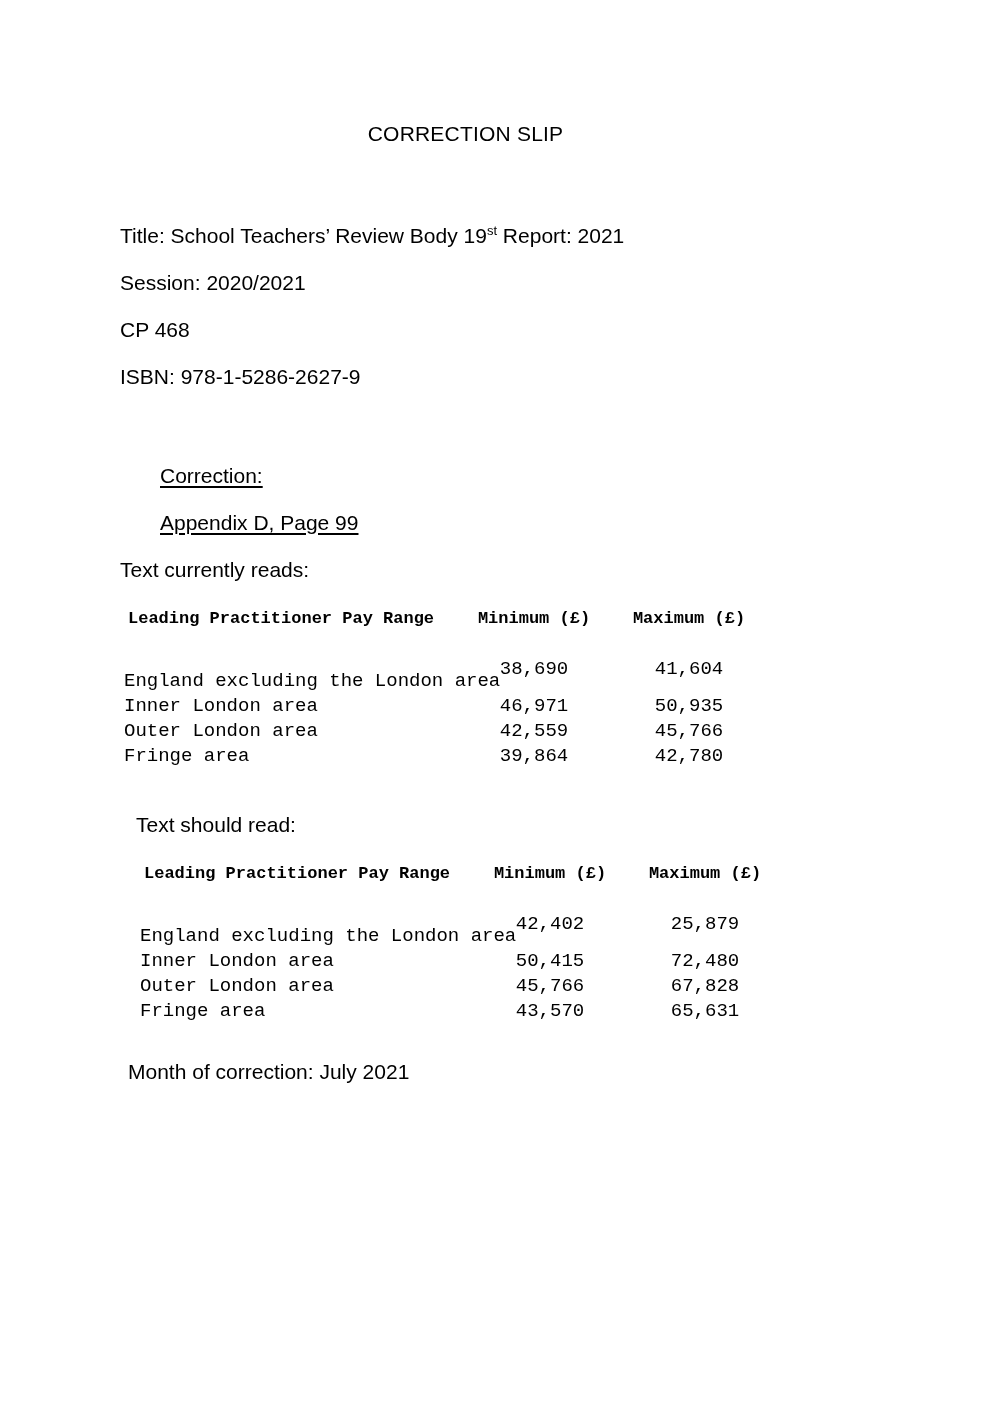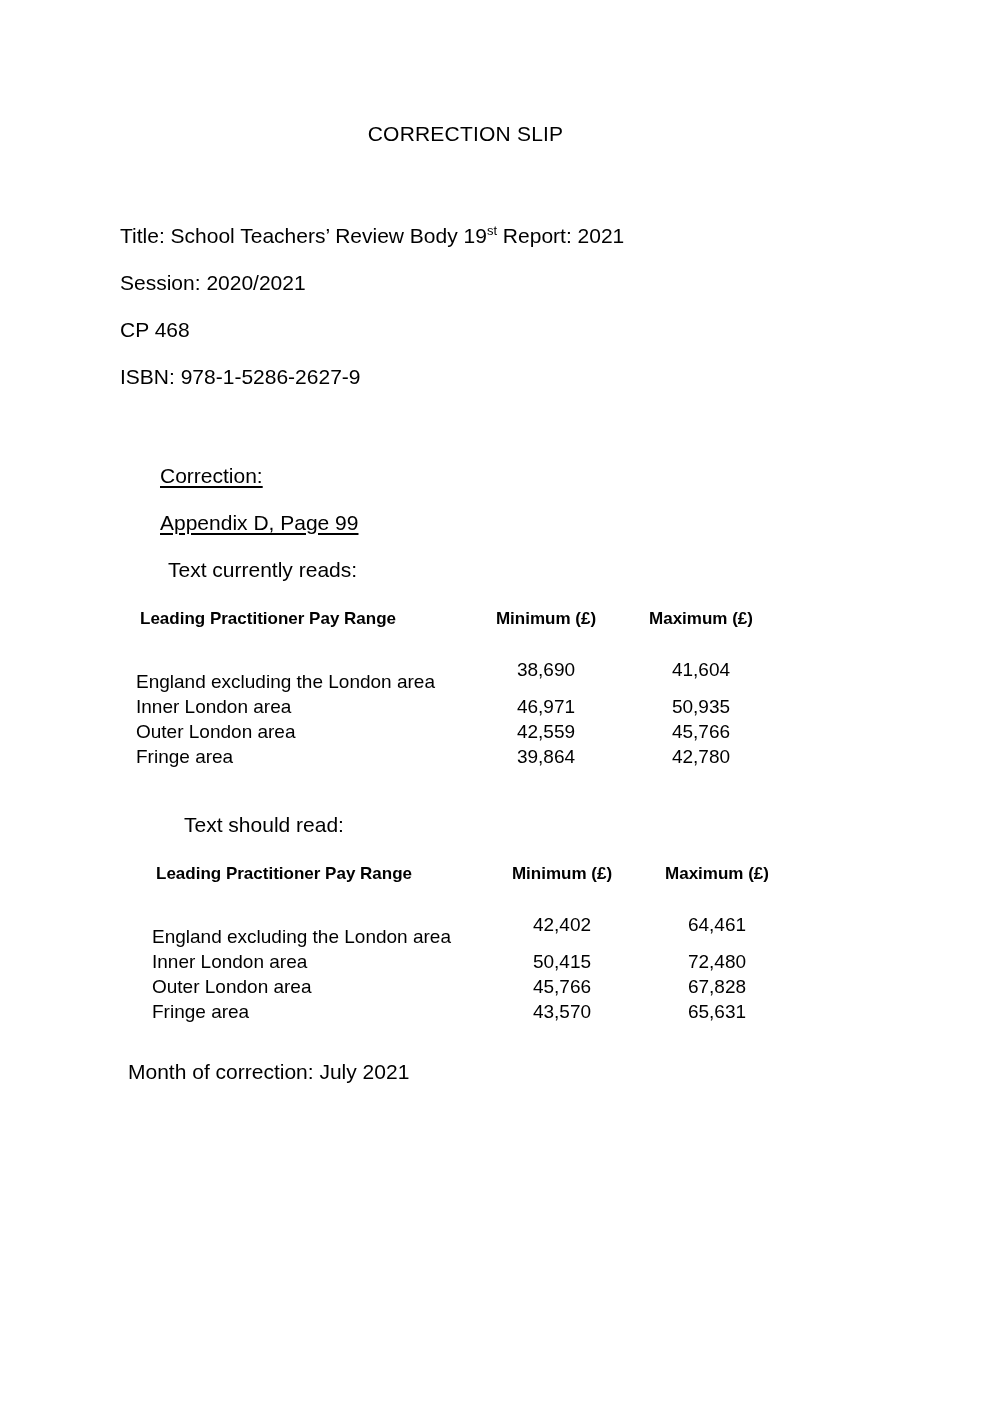"Text currently reads:" .section-label { margin-left: 48px -> none }
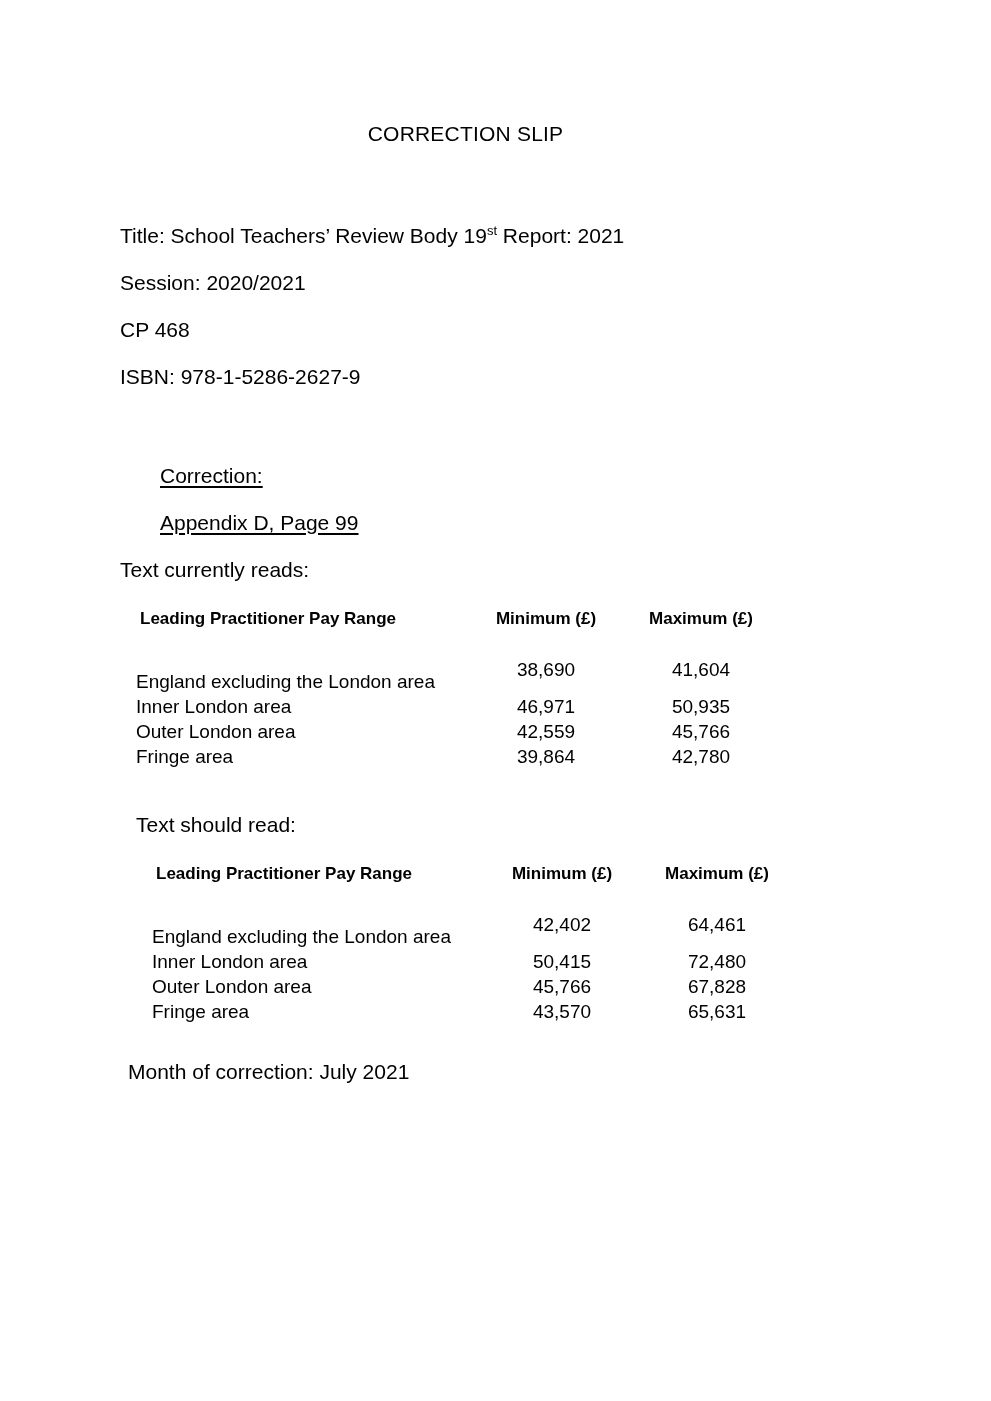"Leading Practitioner Pay Range" .pay-table { font-family: none -> Liberation Mono, monospace; margin-left: 16px -> 4px }
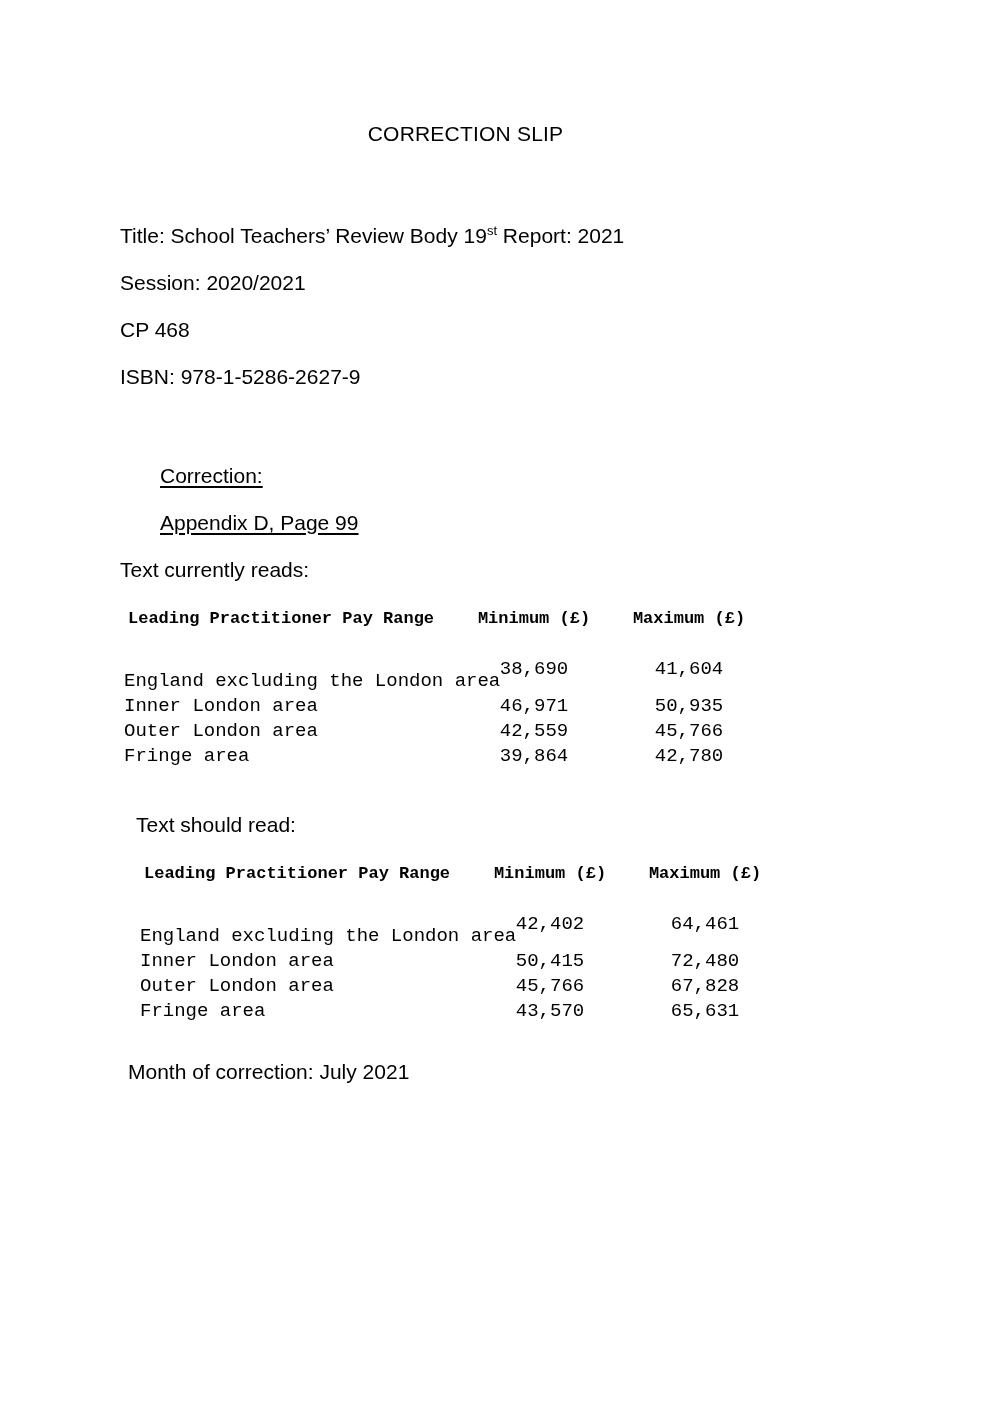"64,461" td.d-num { text: 64,461 -> 25,879 }
